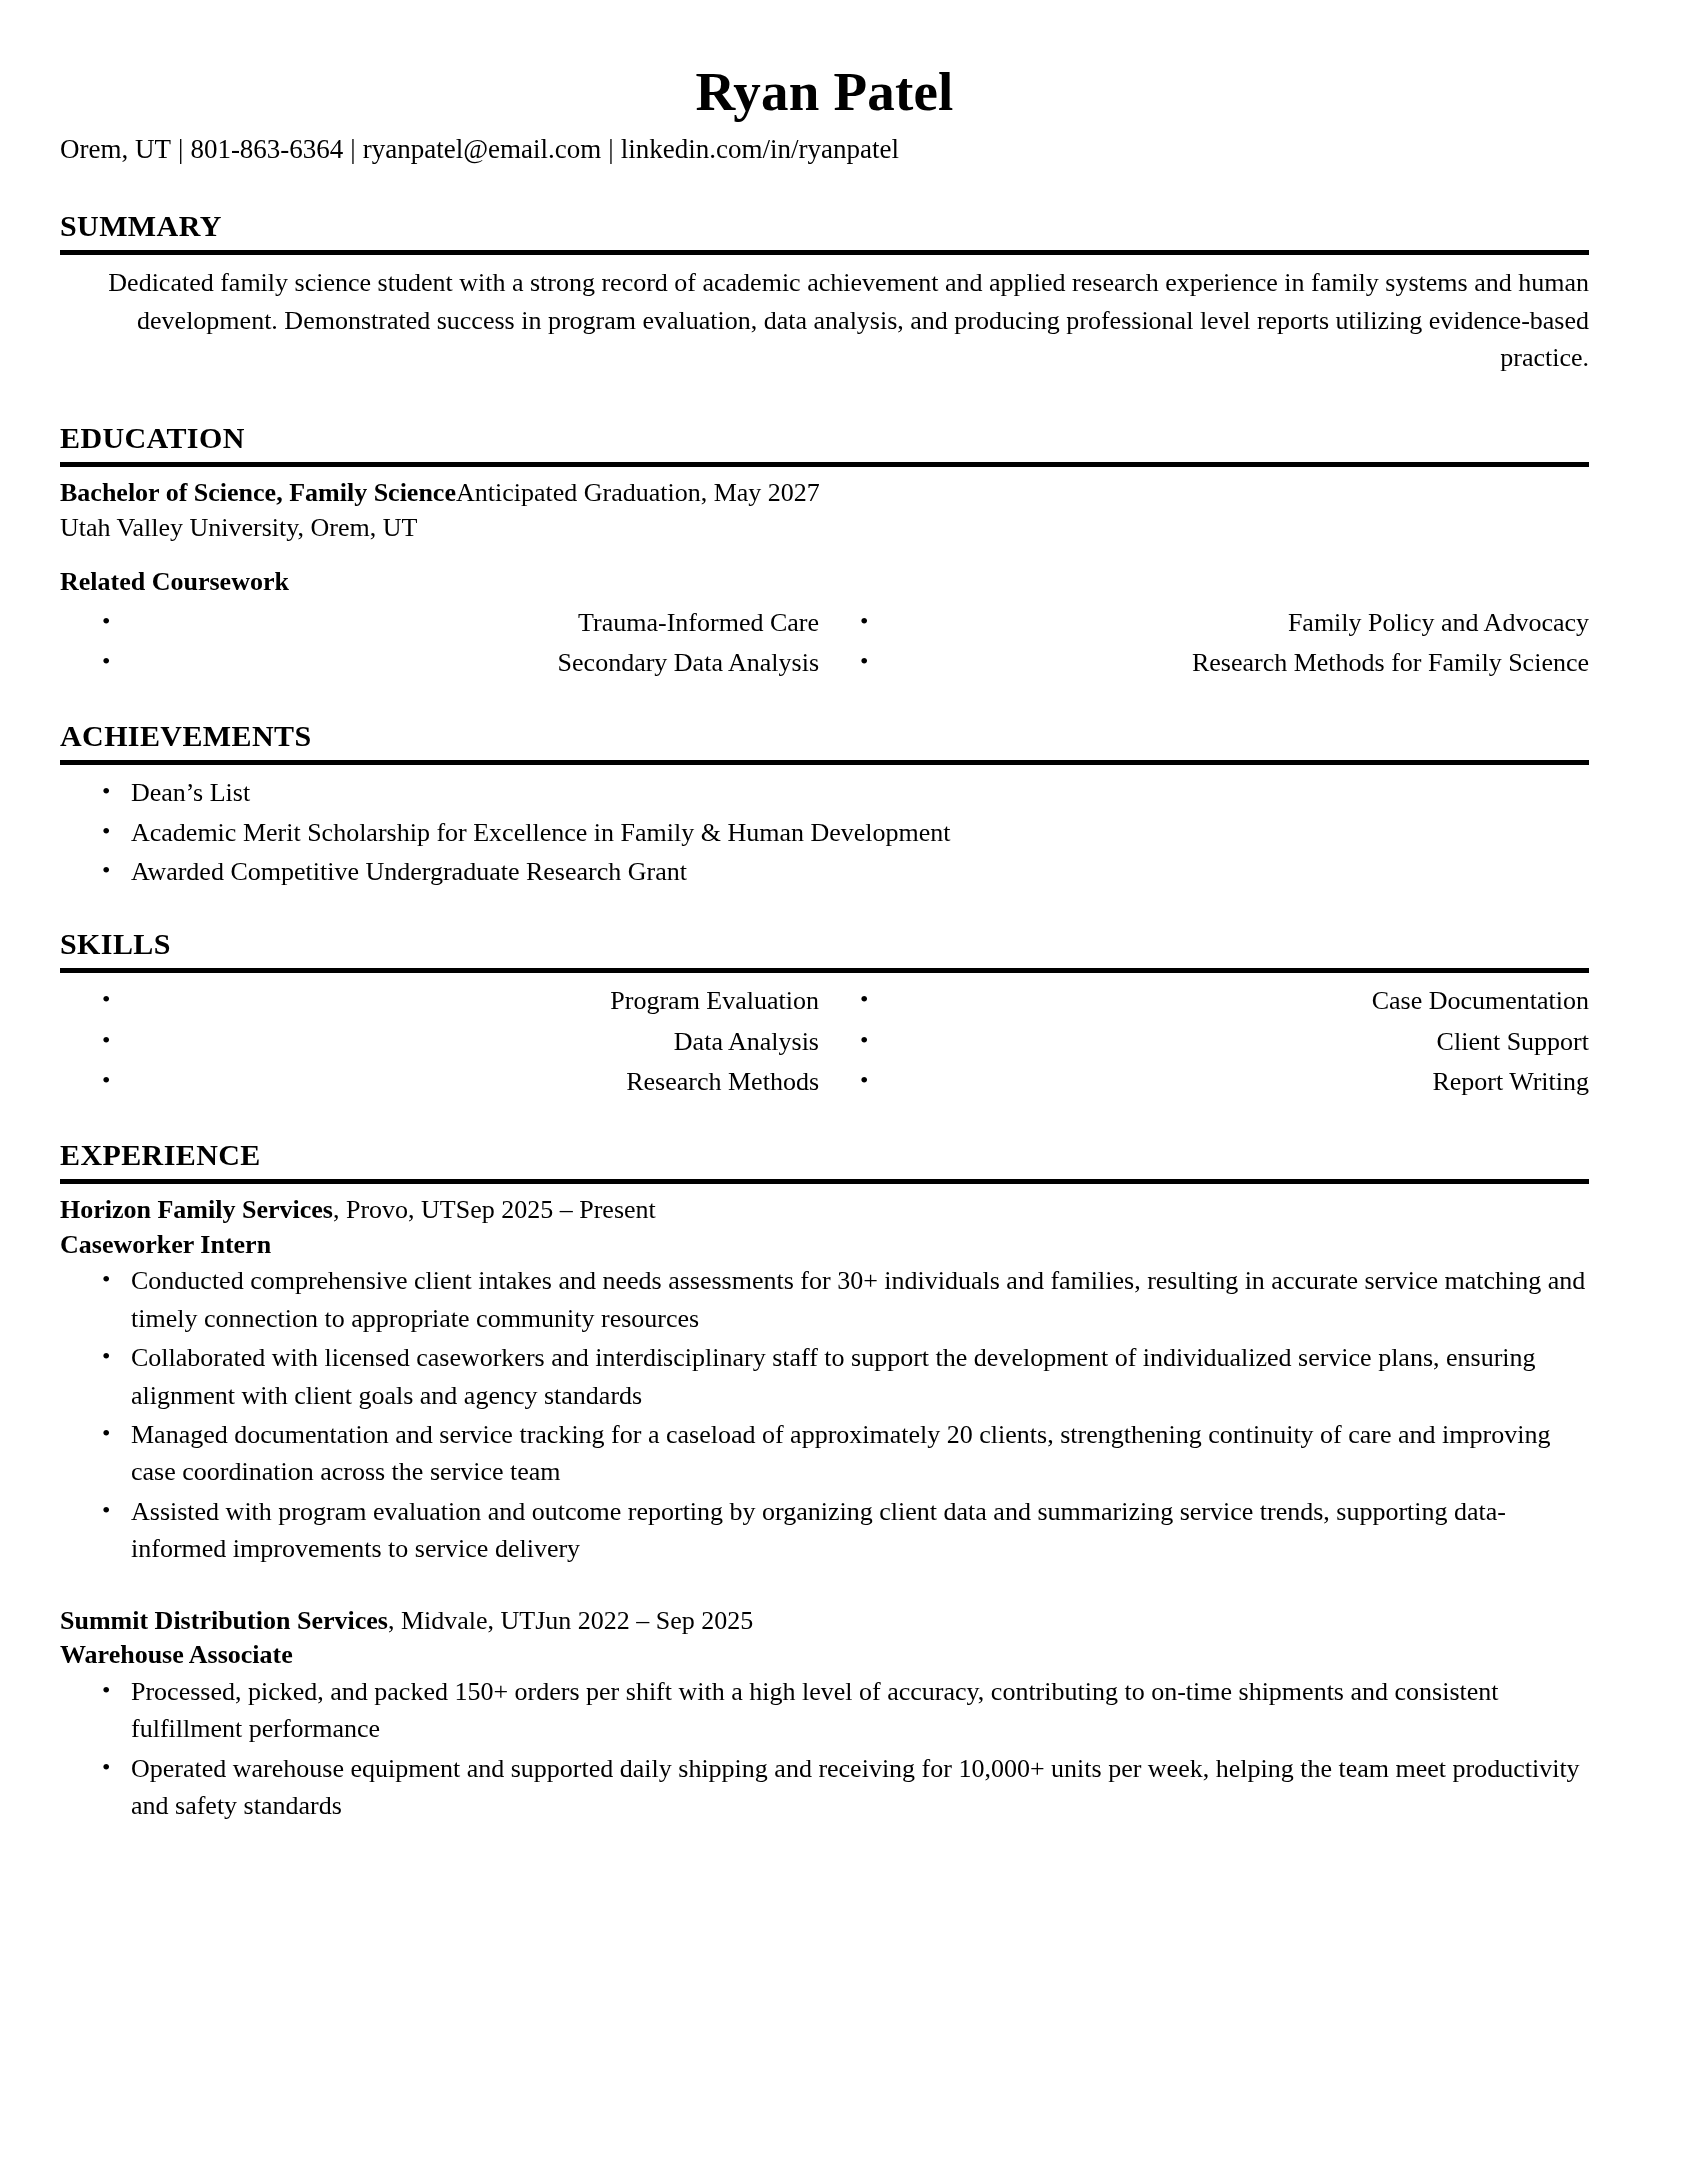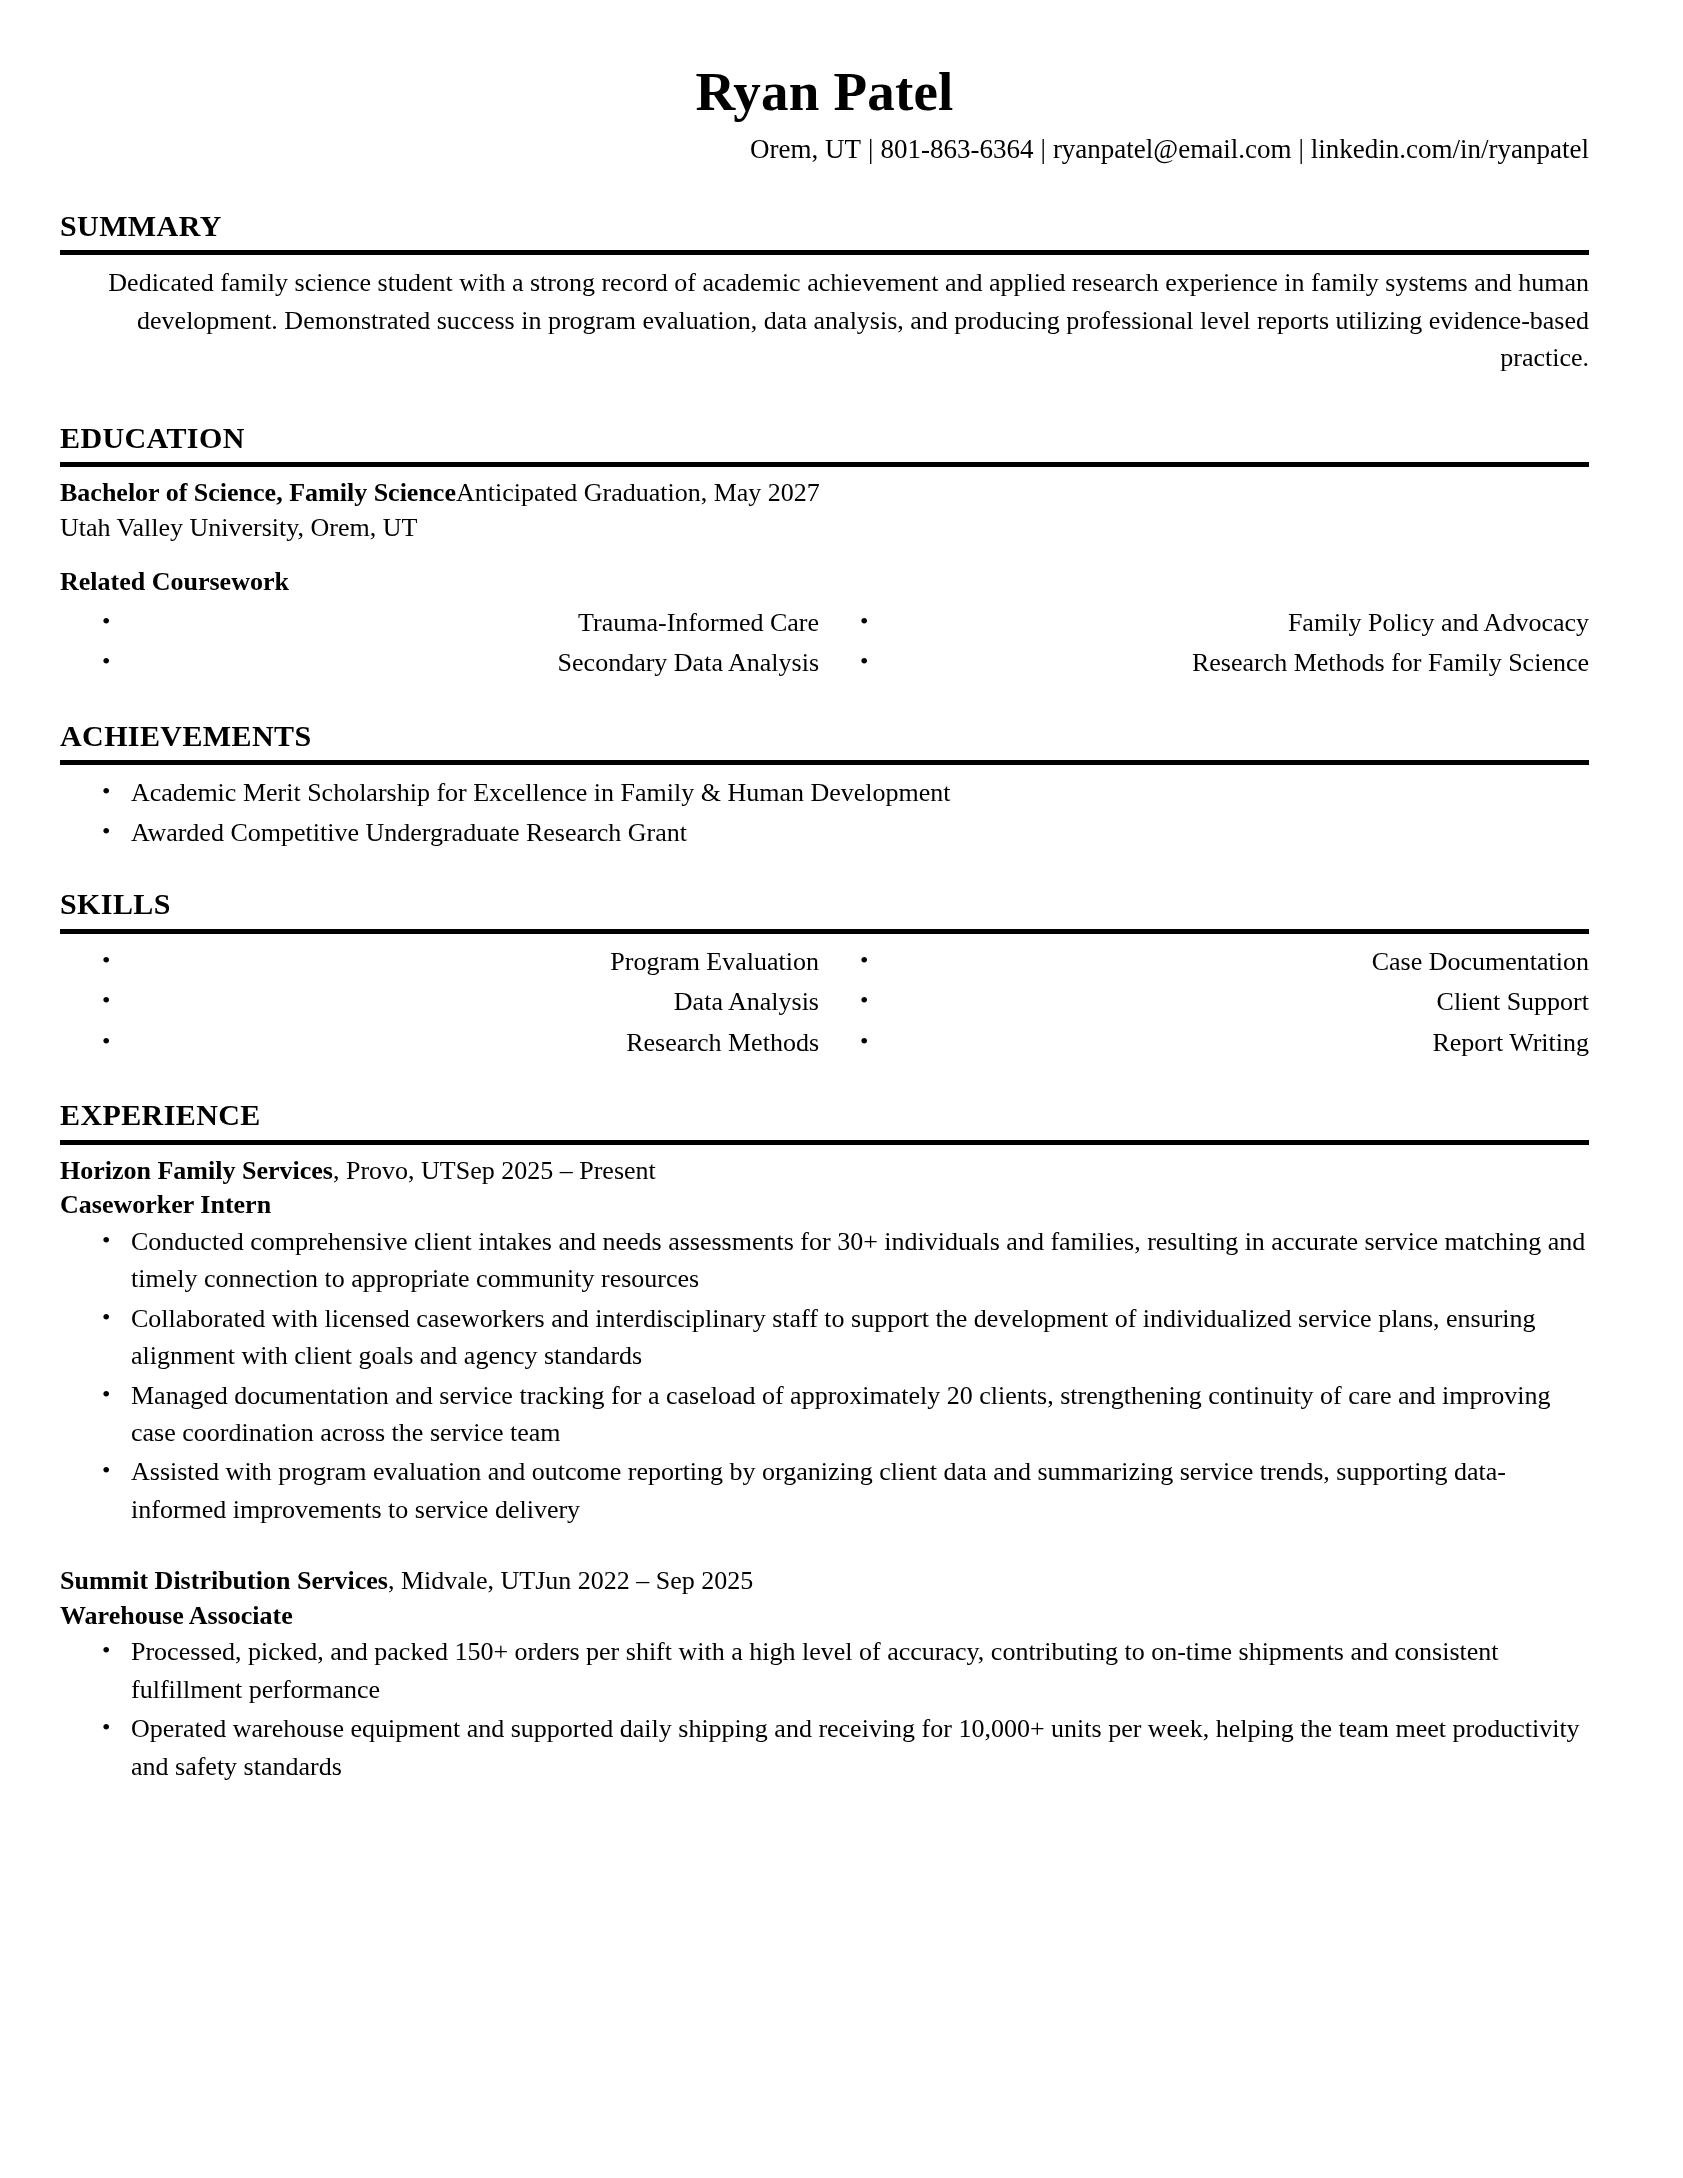"Orem, UT | 801-863-6364 |" .contact { text-align: right -> left }
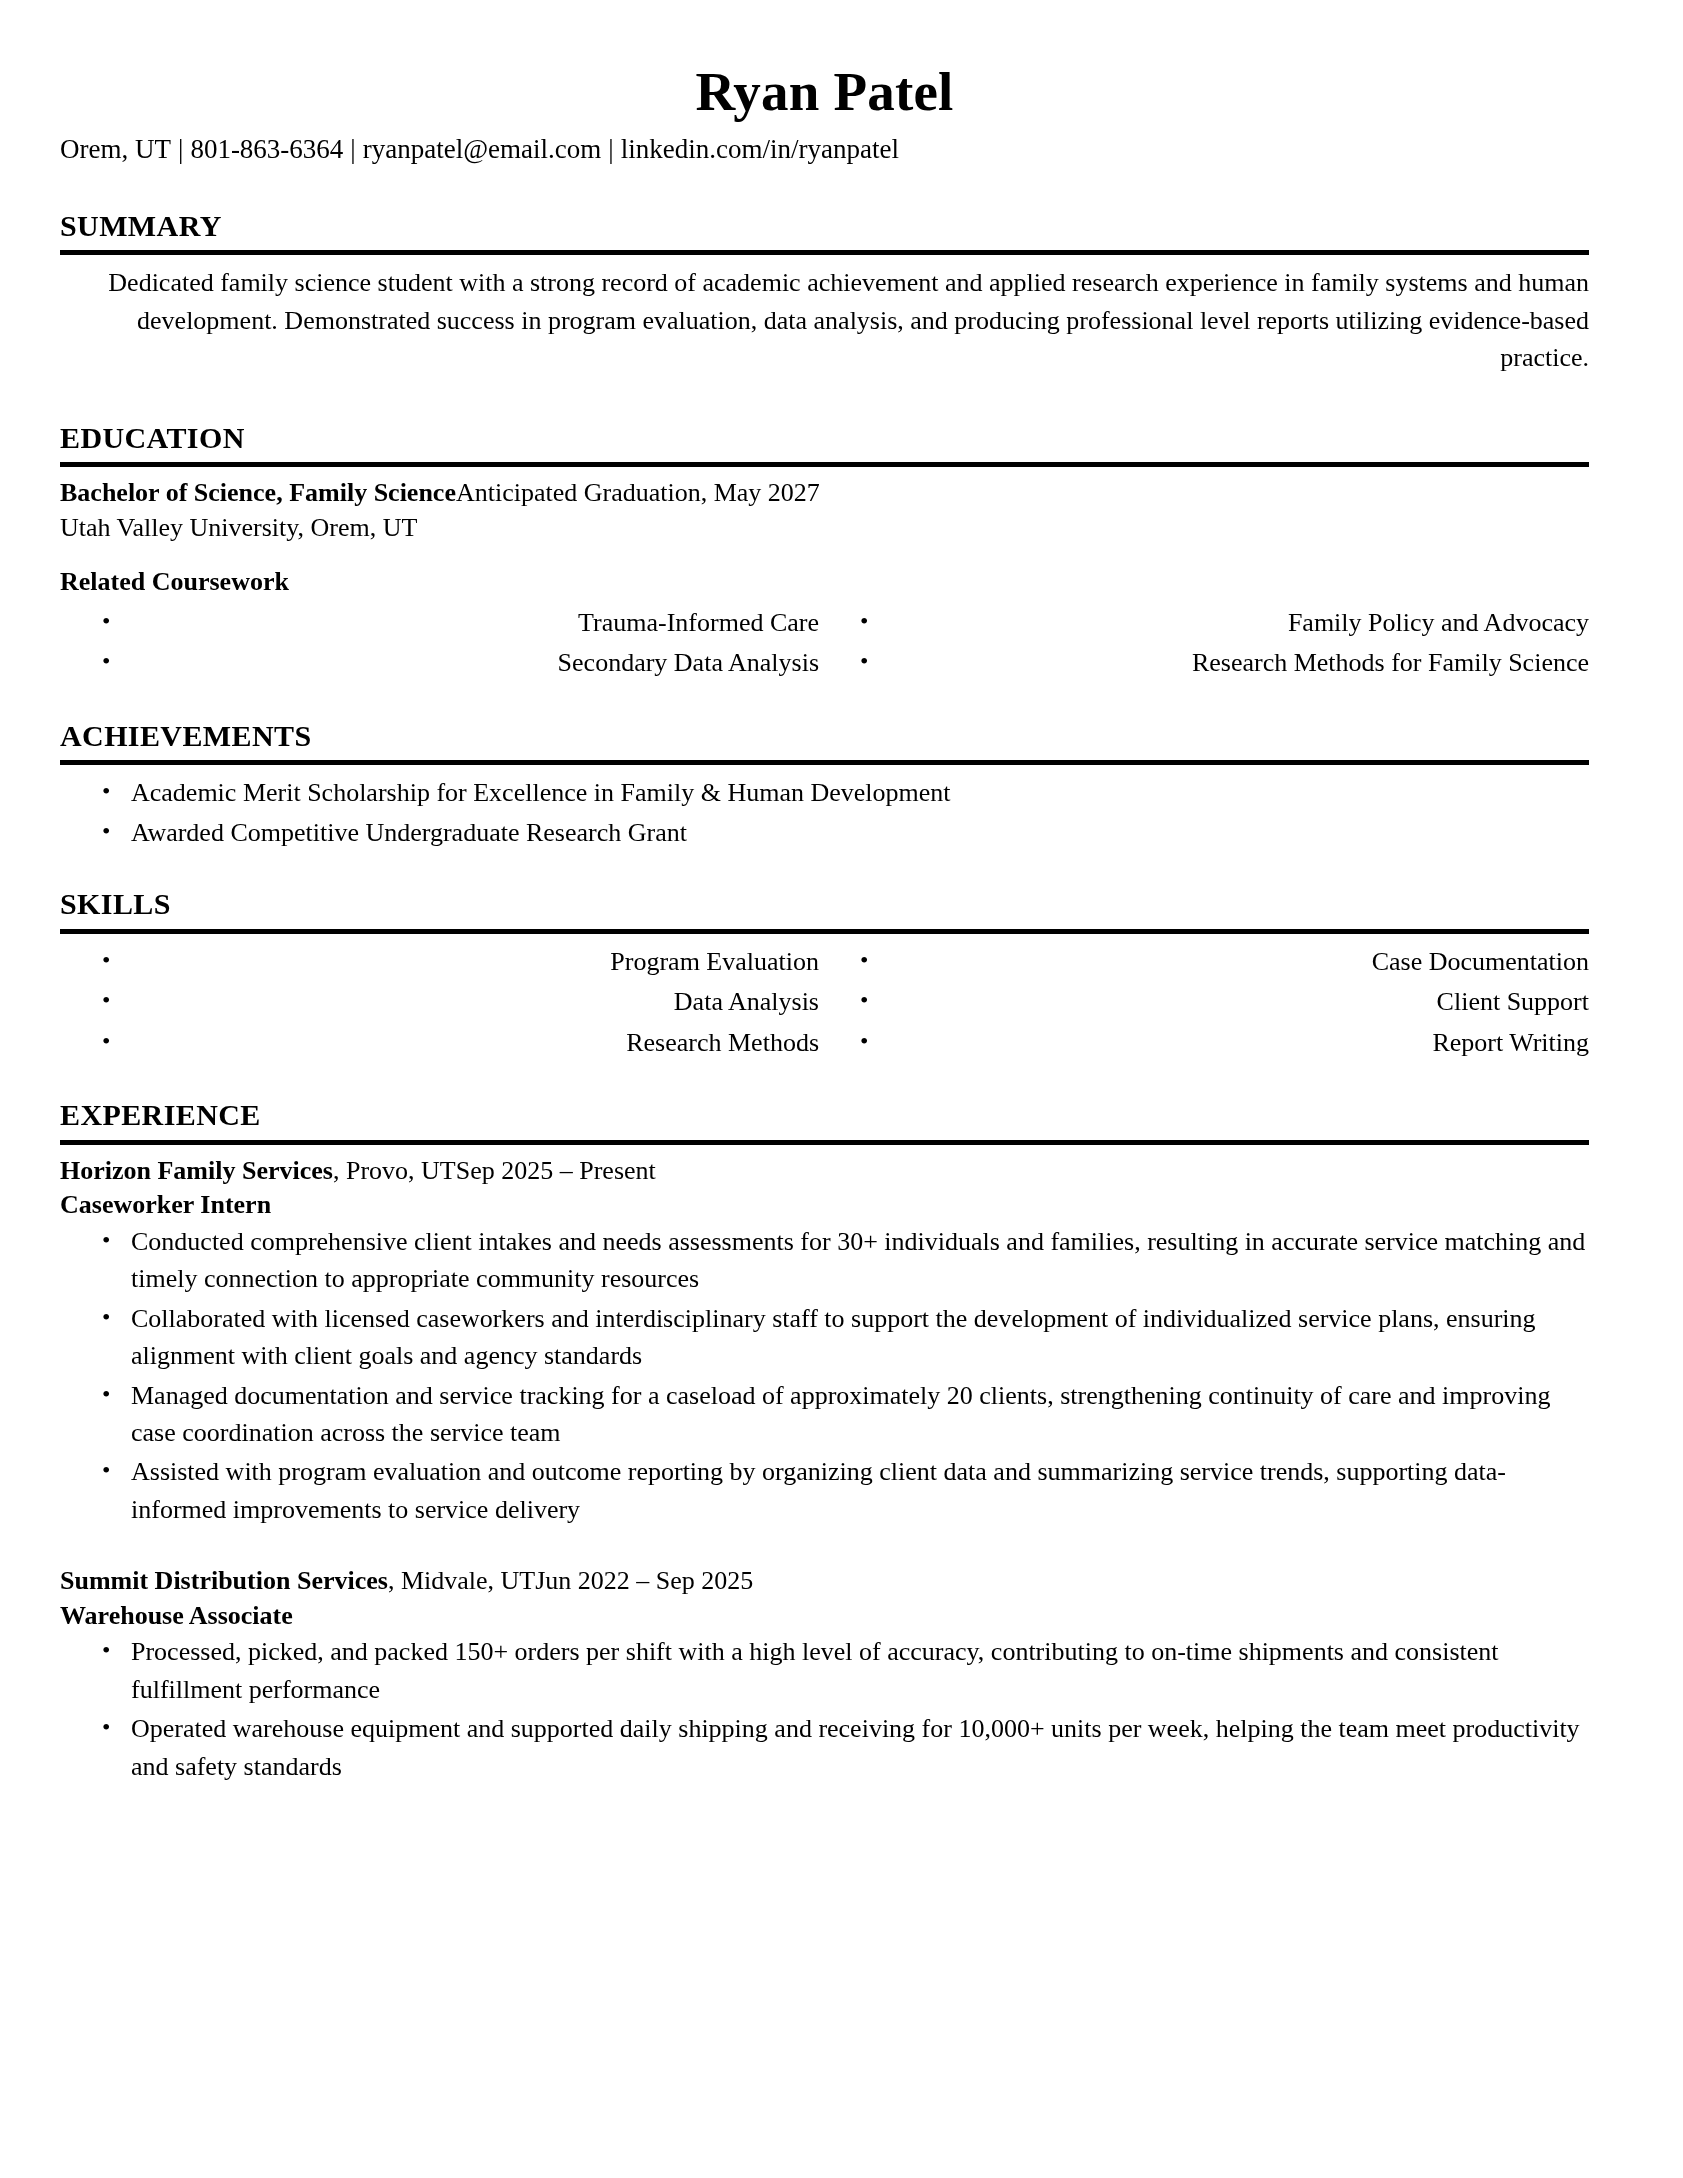"Dean’s List" li { html: none -> <li>Dean’s List</li> }
